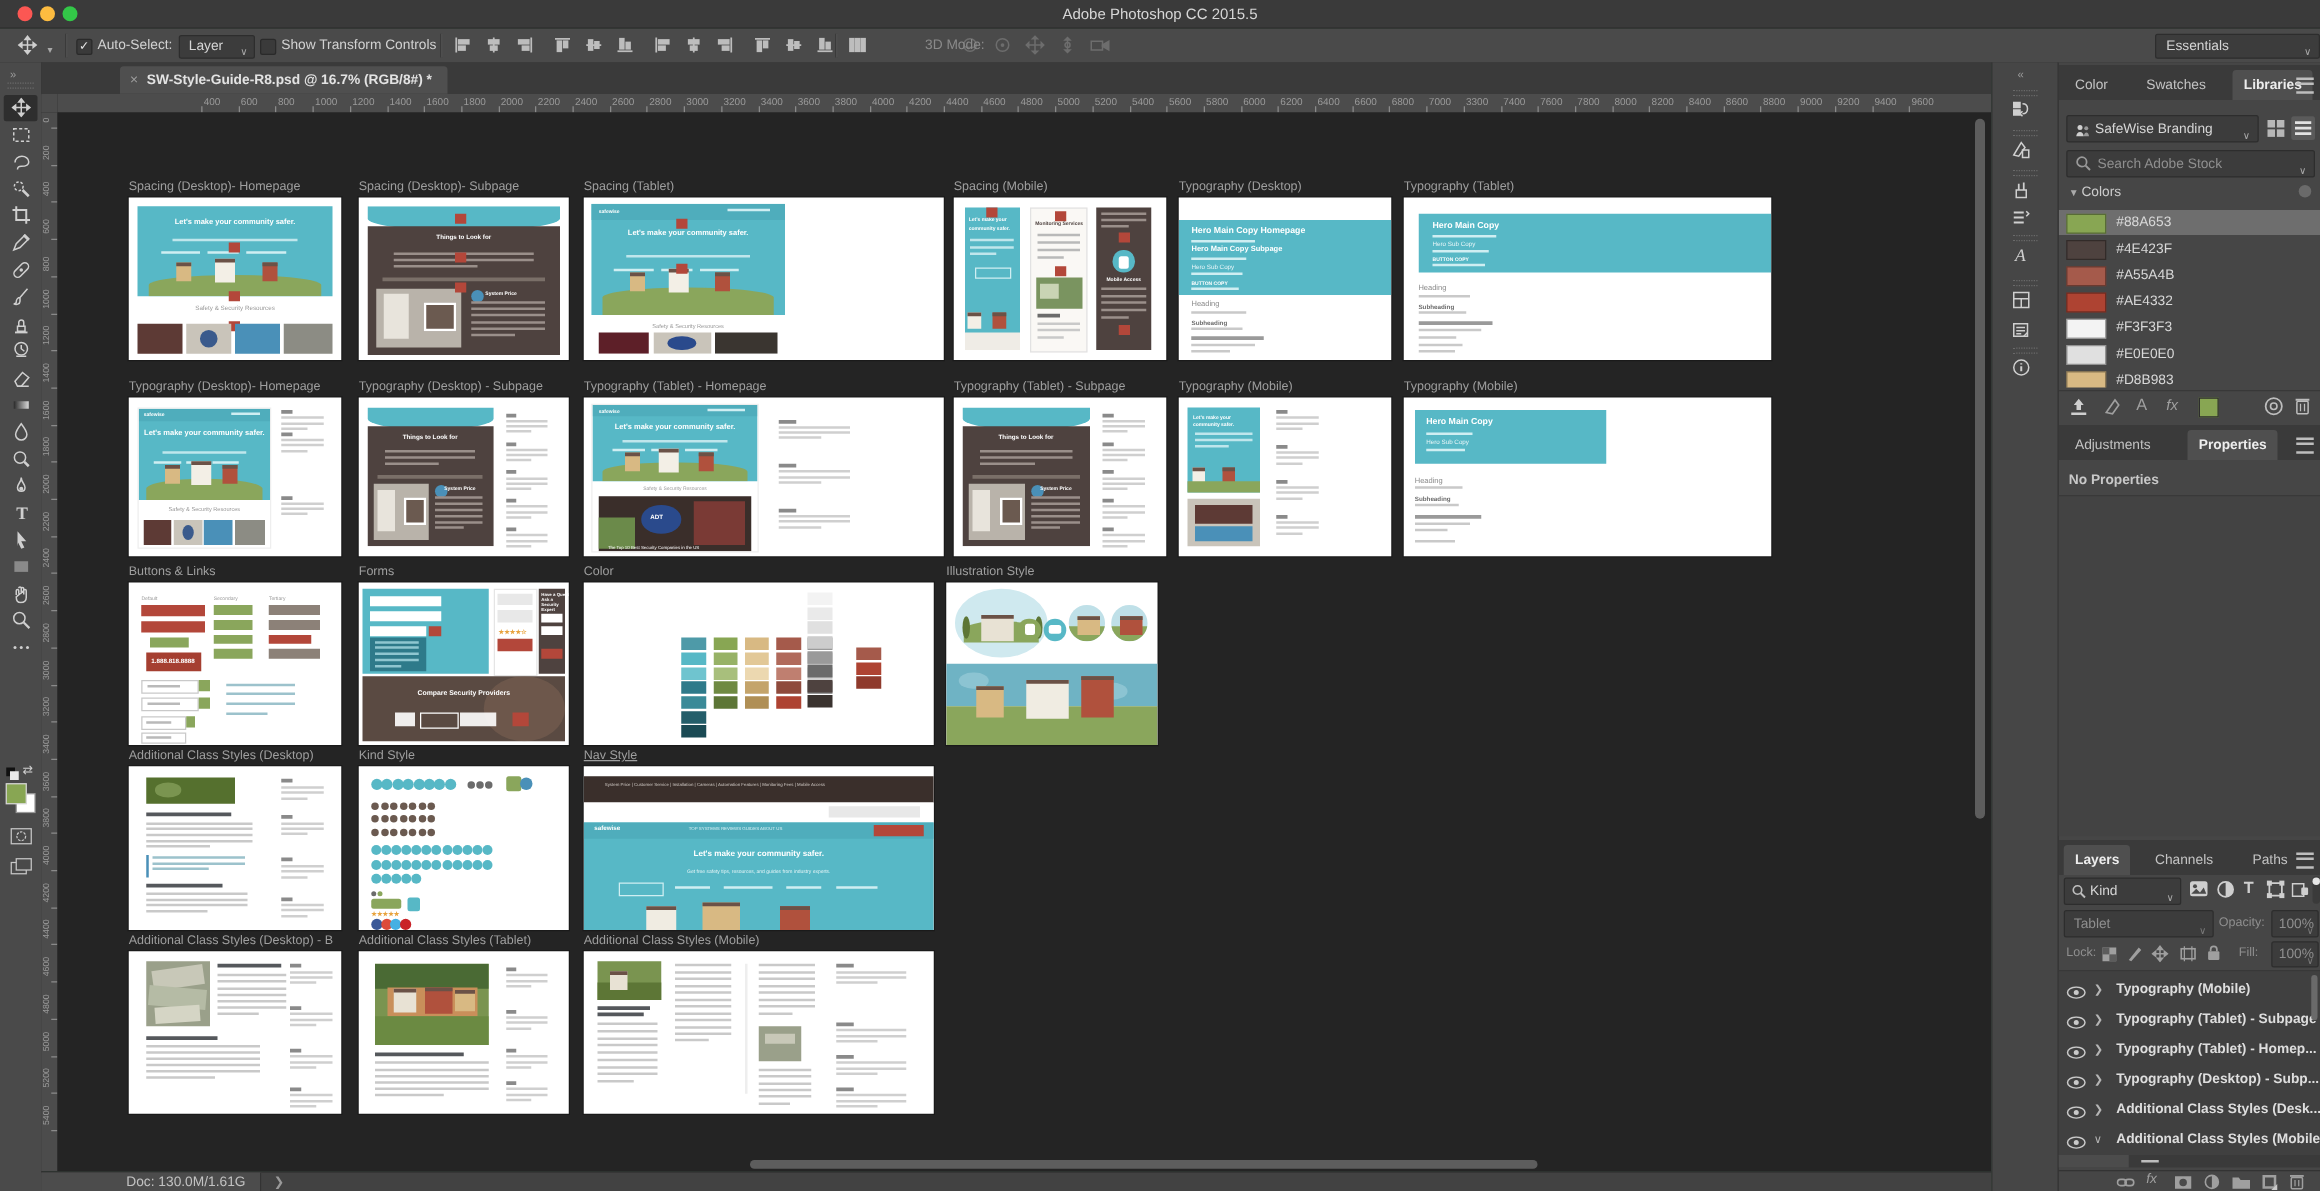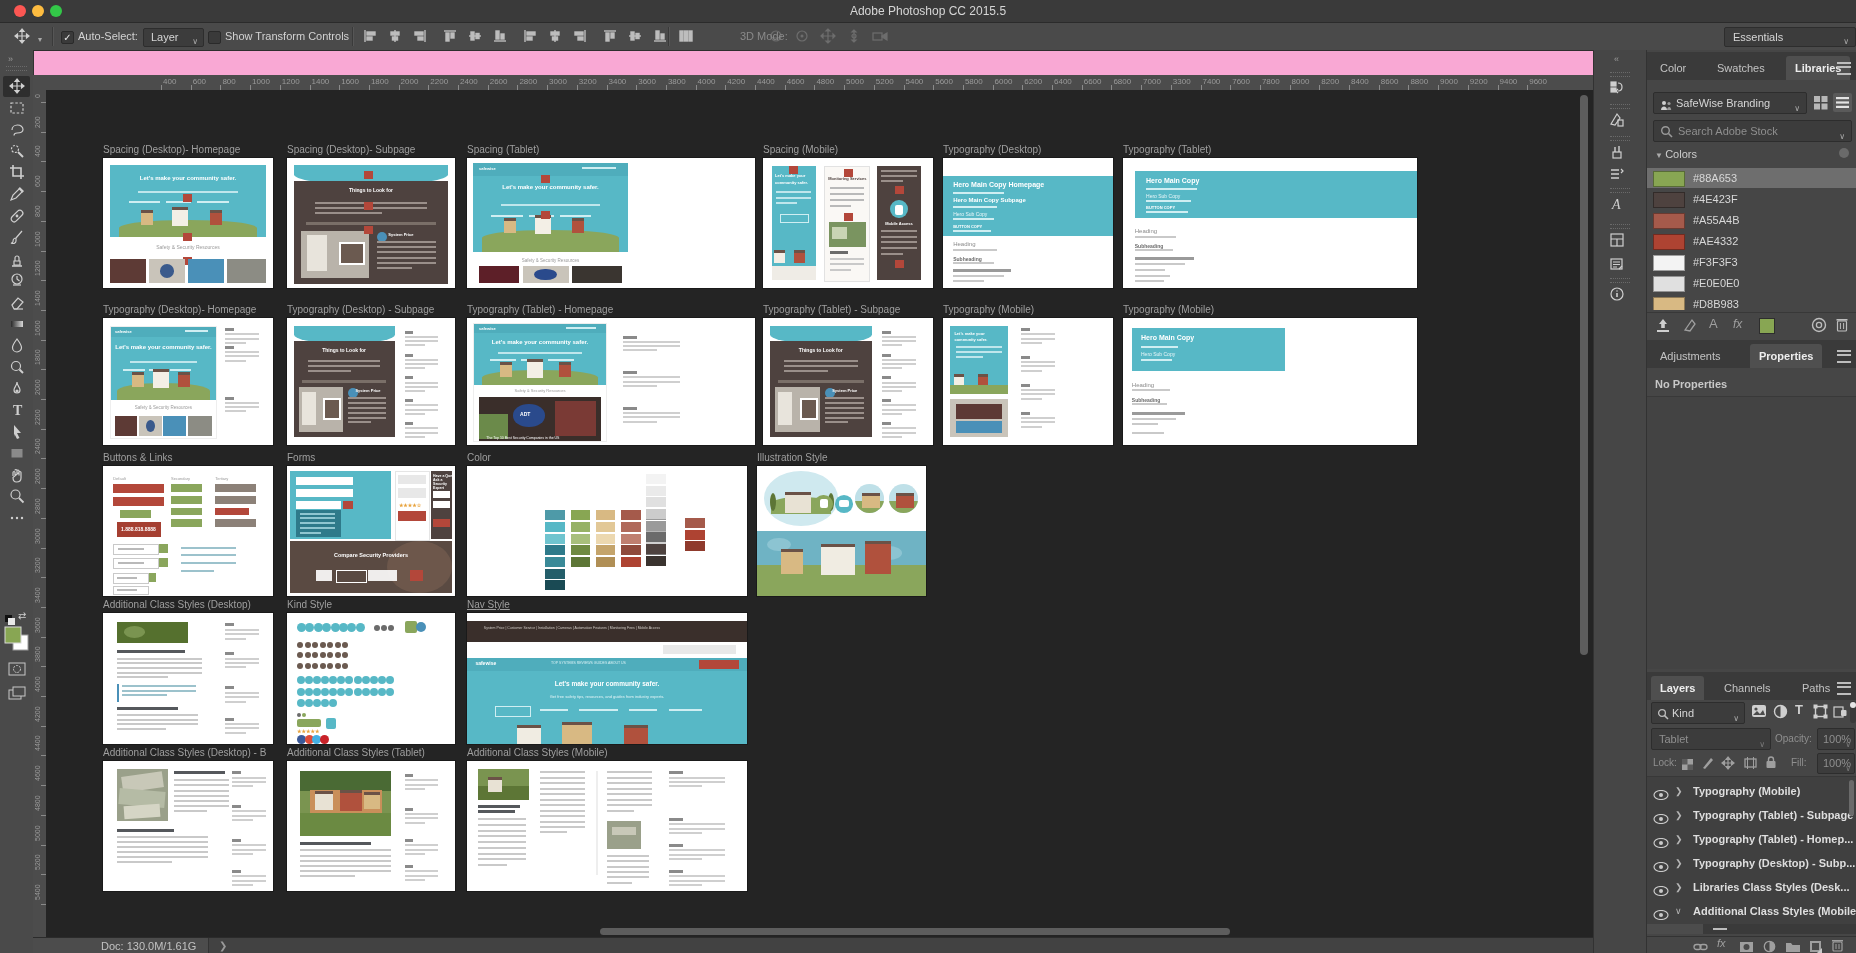"Adobe Photoshop CC 2015.5" #app { background: #f9a8d4 -> #15803d }
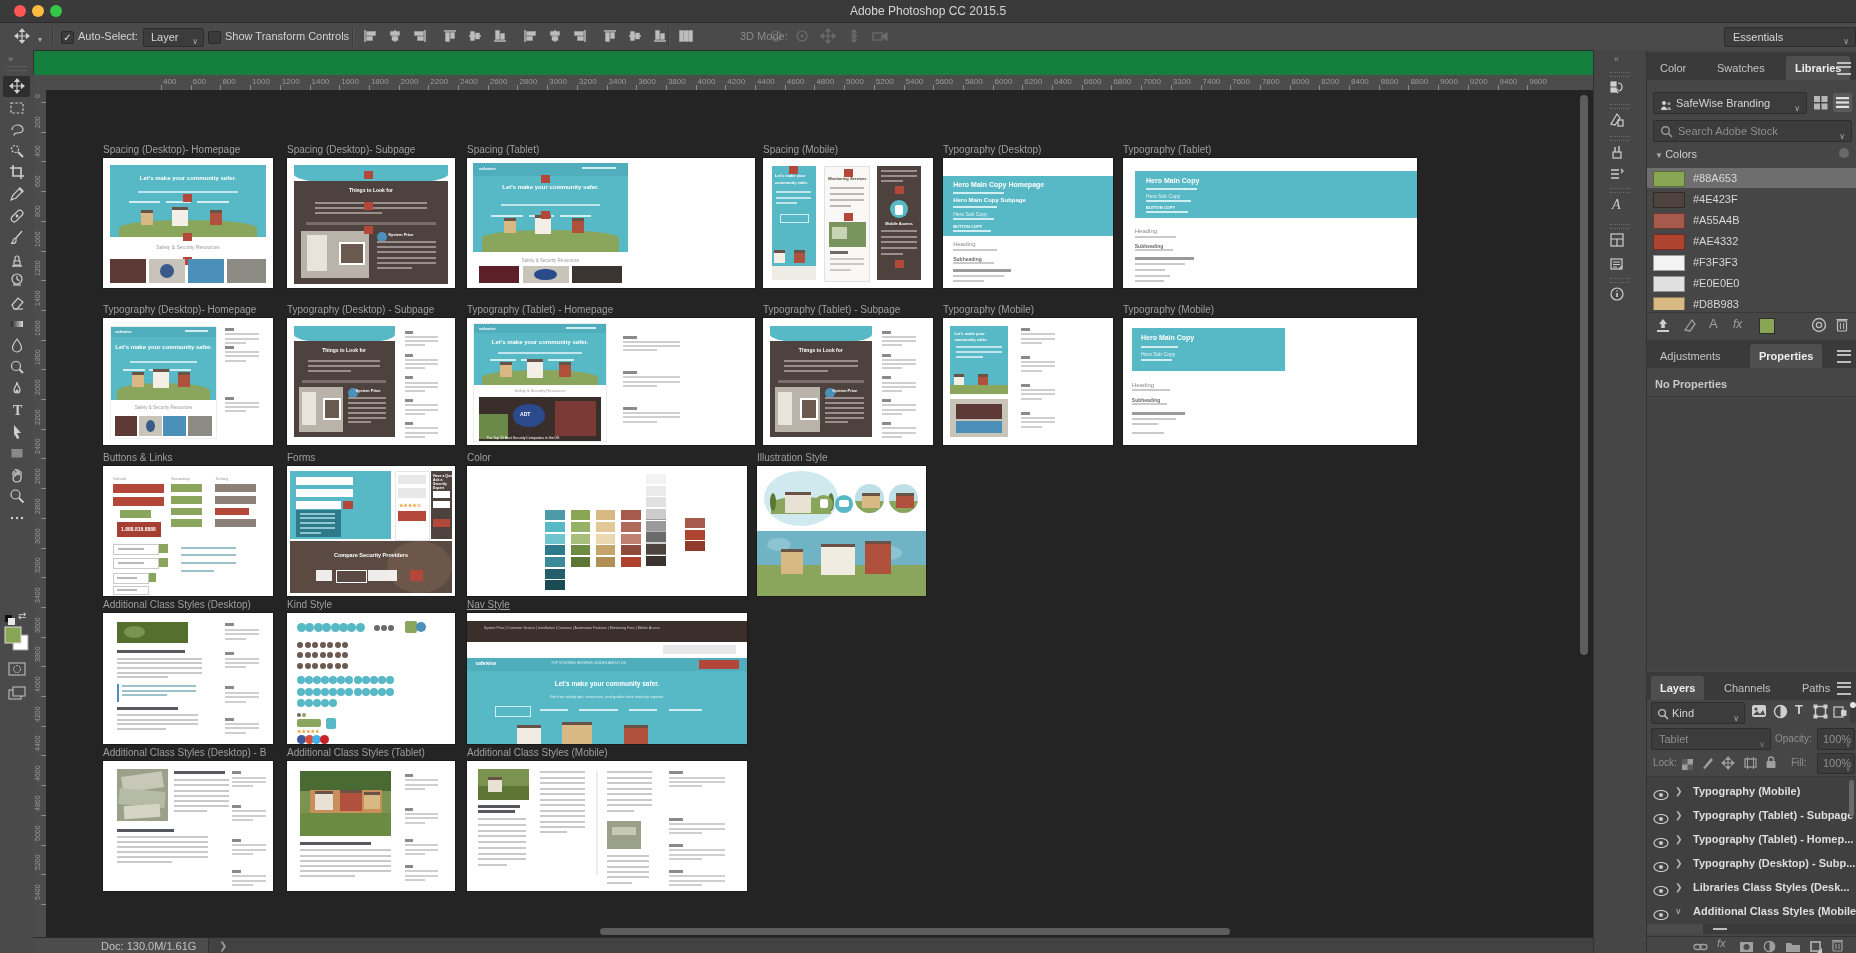"× SW-Style-Guide-R8.psd @ 16.7% (RGB/8#)" div.abs { html: none -> <div> <div> <span>×</span><span>SW-Style-Guide-R8.psd @ 16.7% (RGB/8#) *</span> </div> </div> }
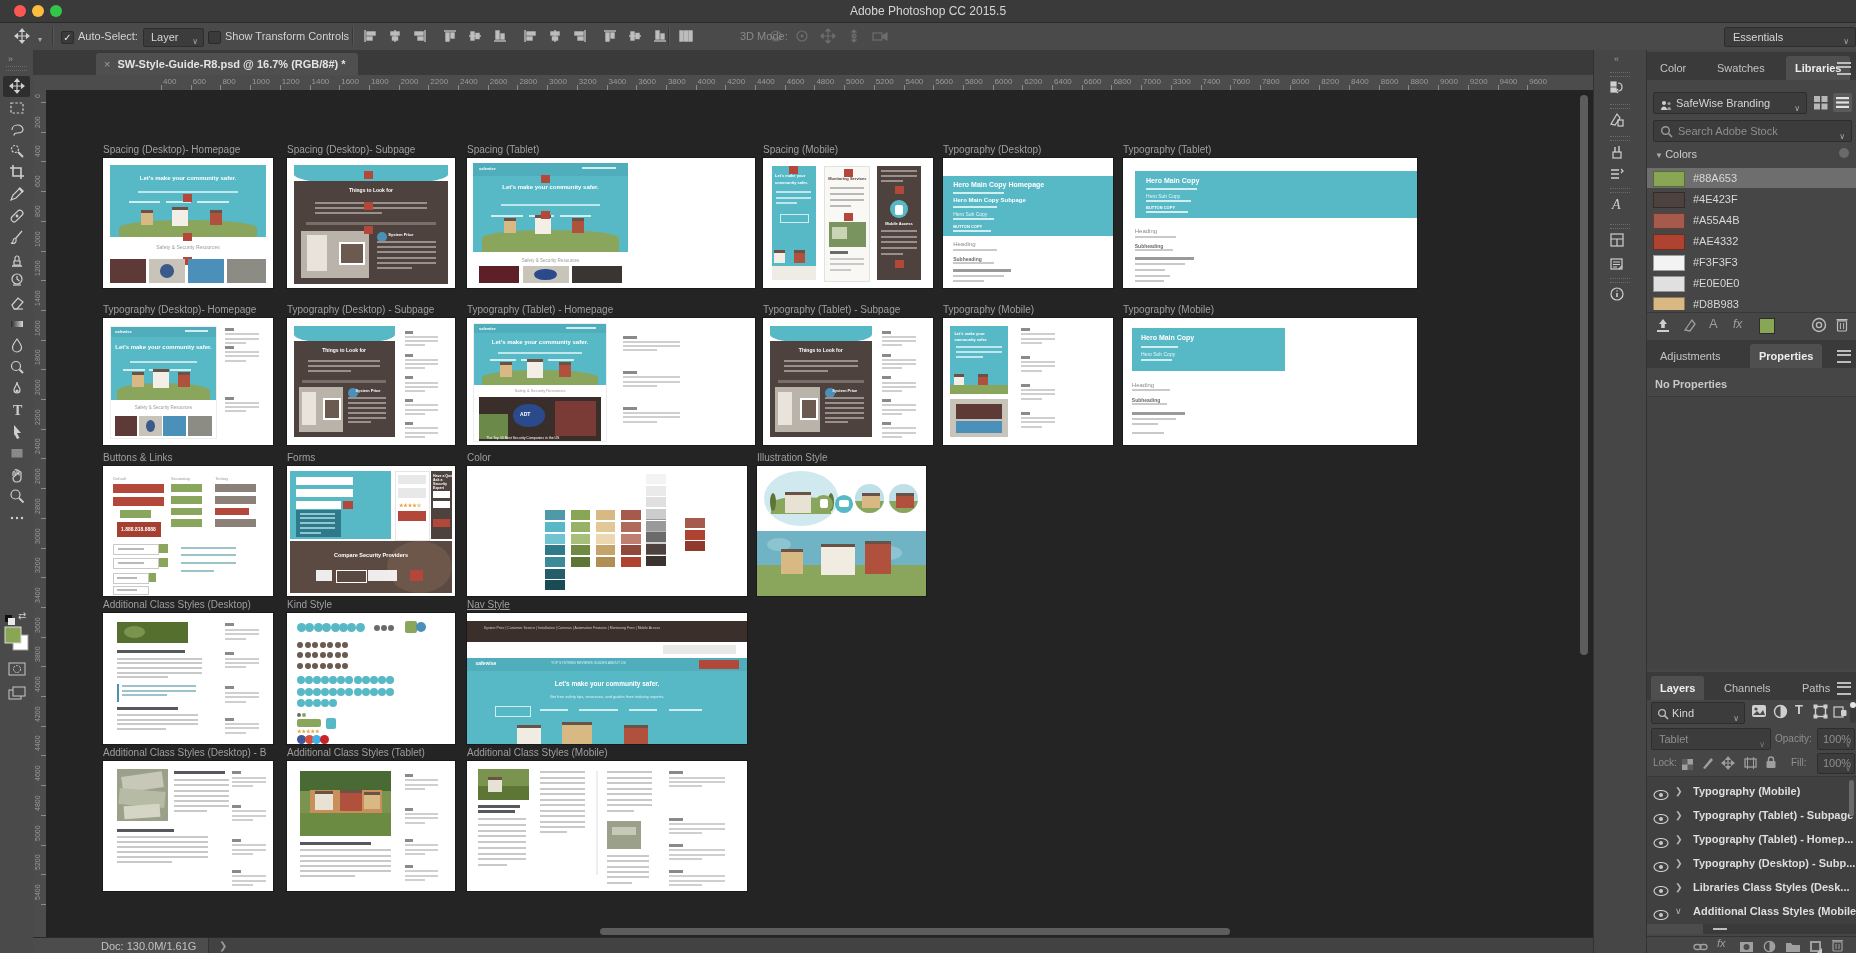"Libraries Class Styles (Desk..." span.abs { text: Libraries -> Additional }
